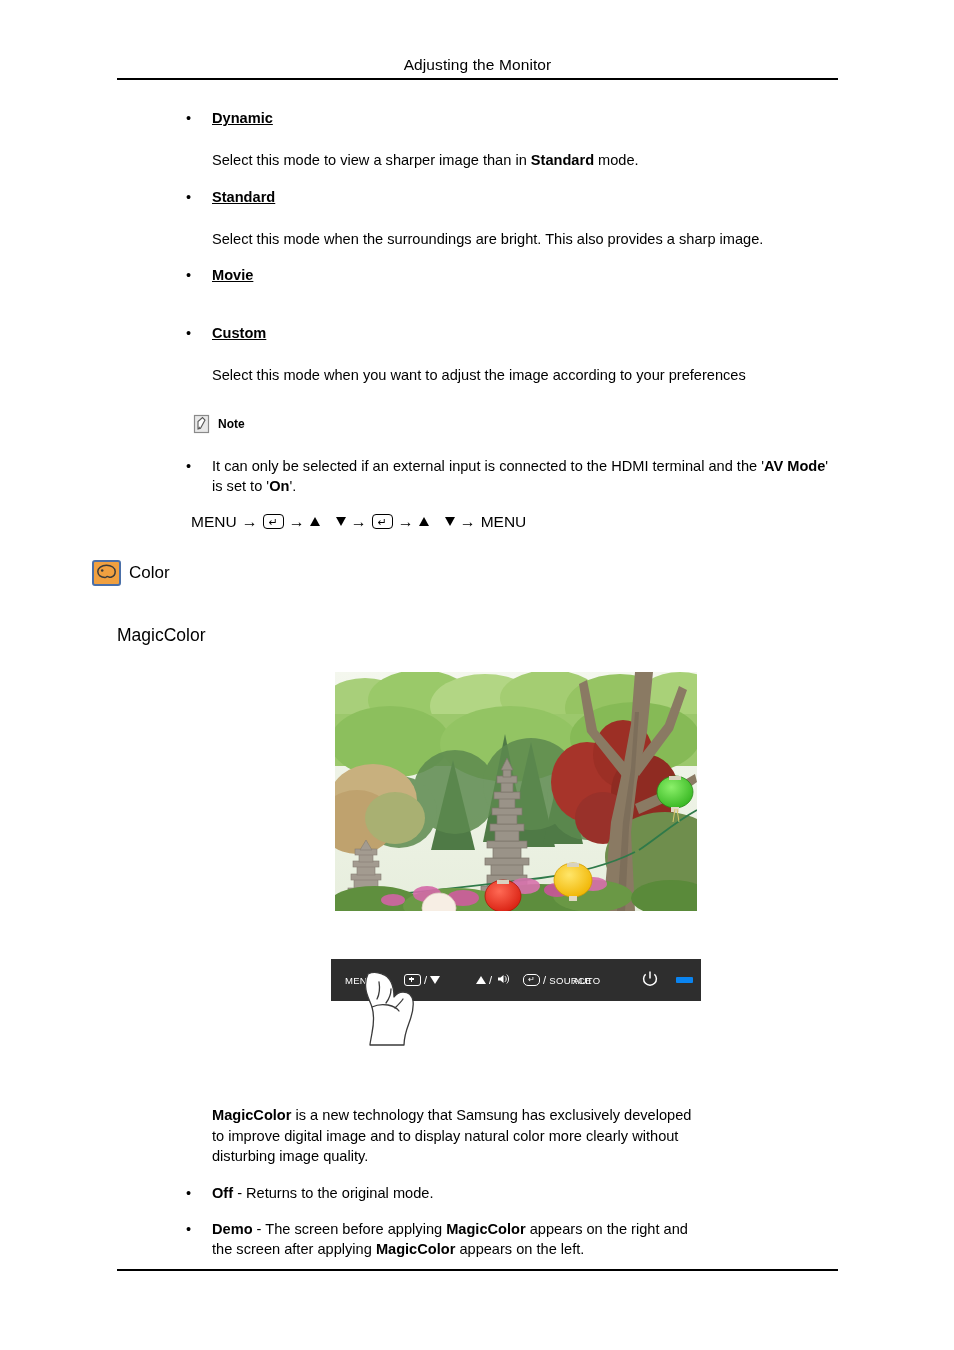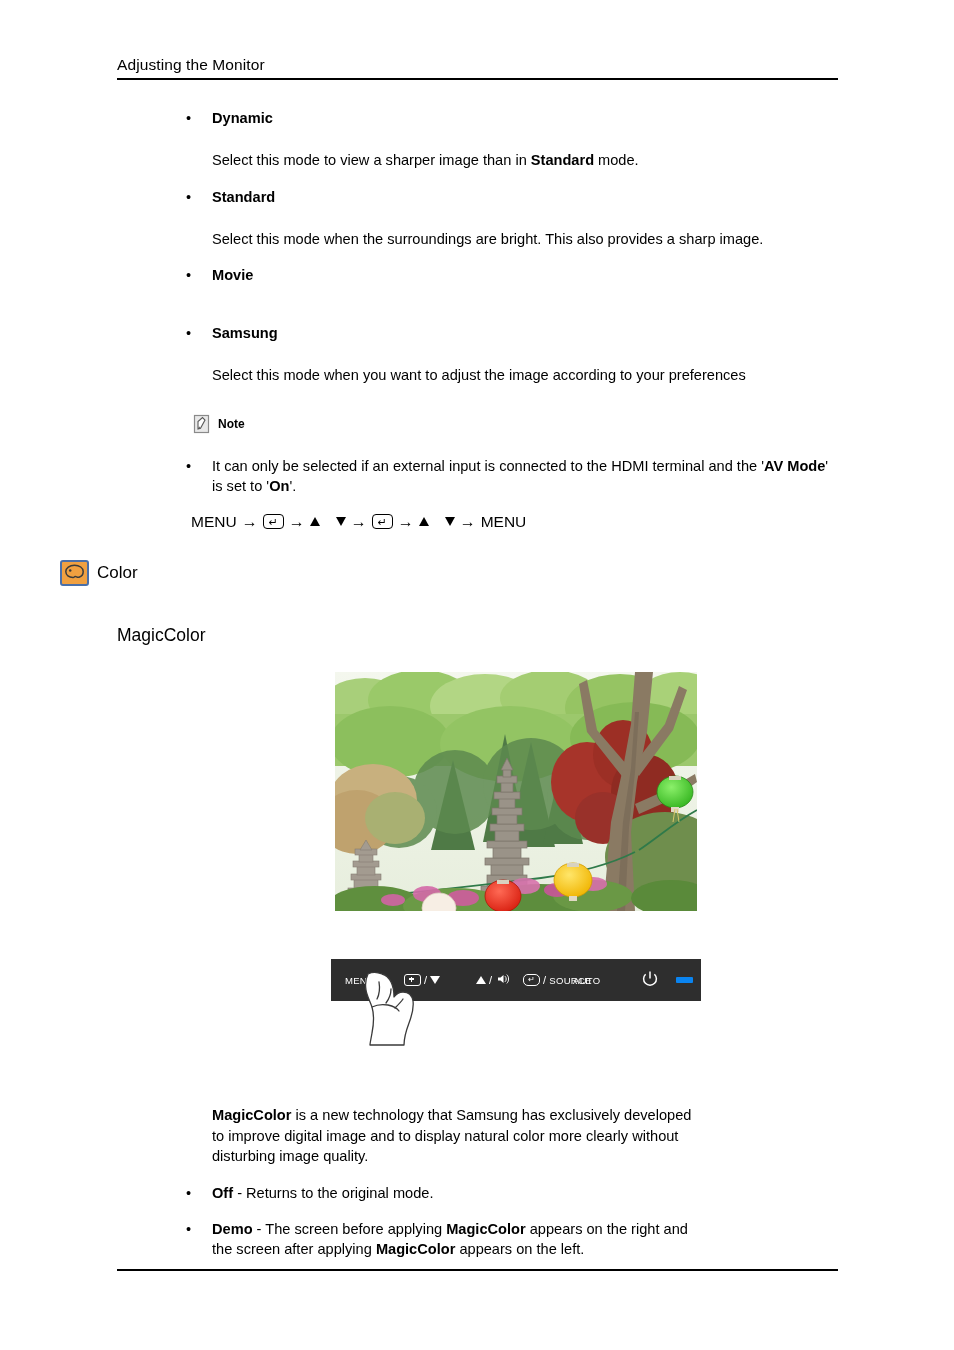"Adjusting the Monitor" .page-header { text-align: none -> center }
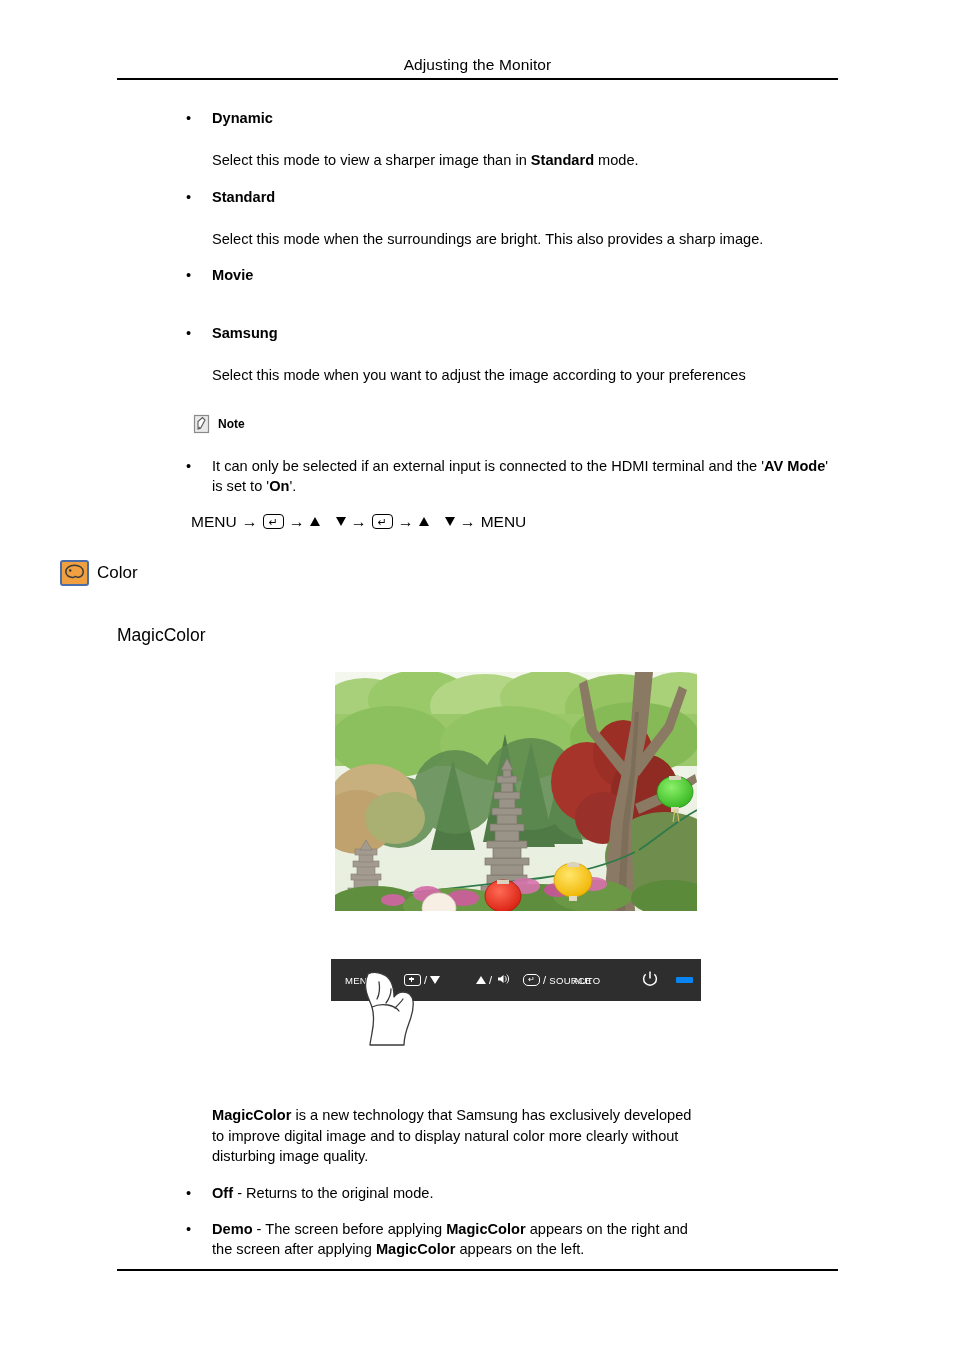"Dynamic" .bullet-term { text-decoration: none -> underline }
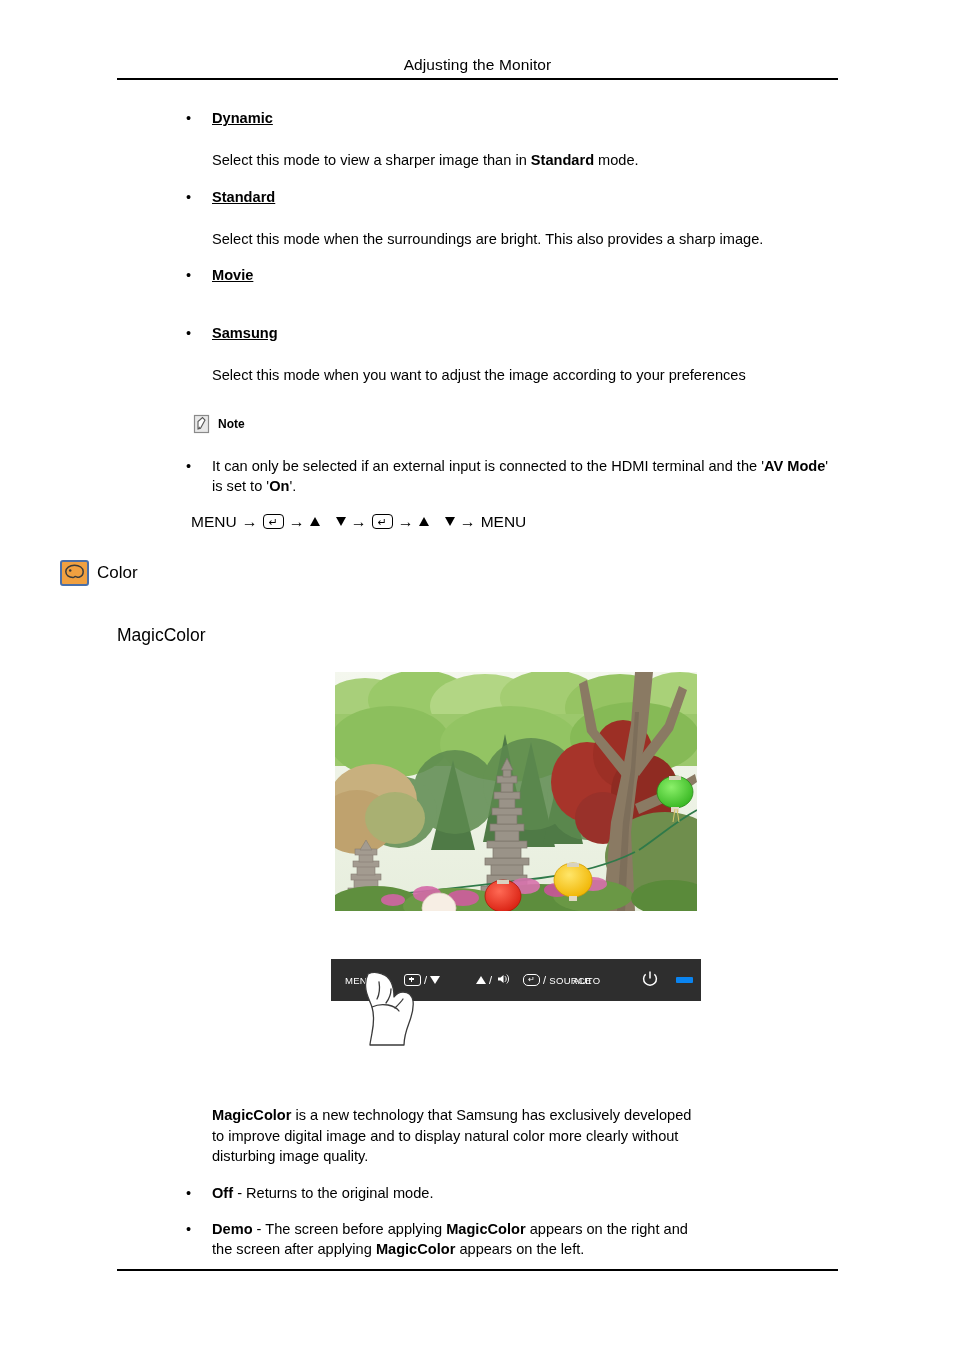"Samsung" span.bullet-term { text: Samsung -> Custom }
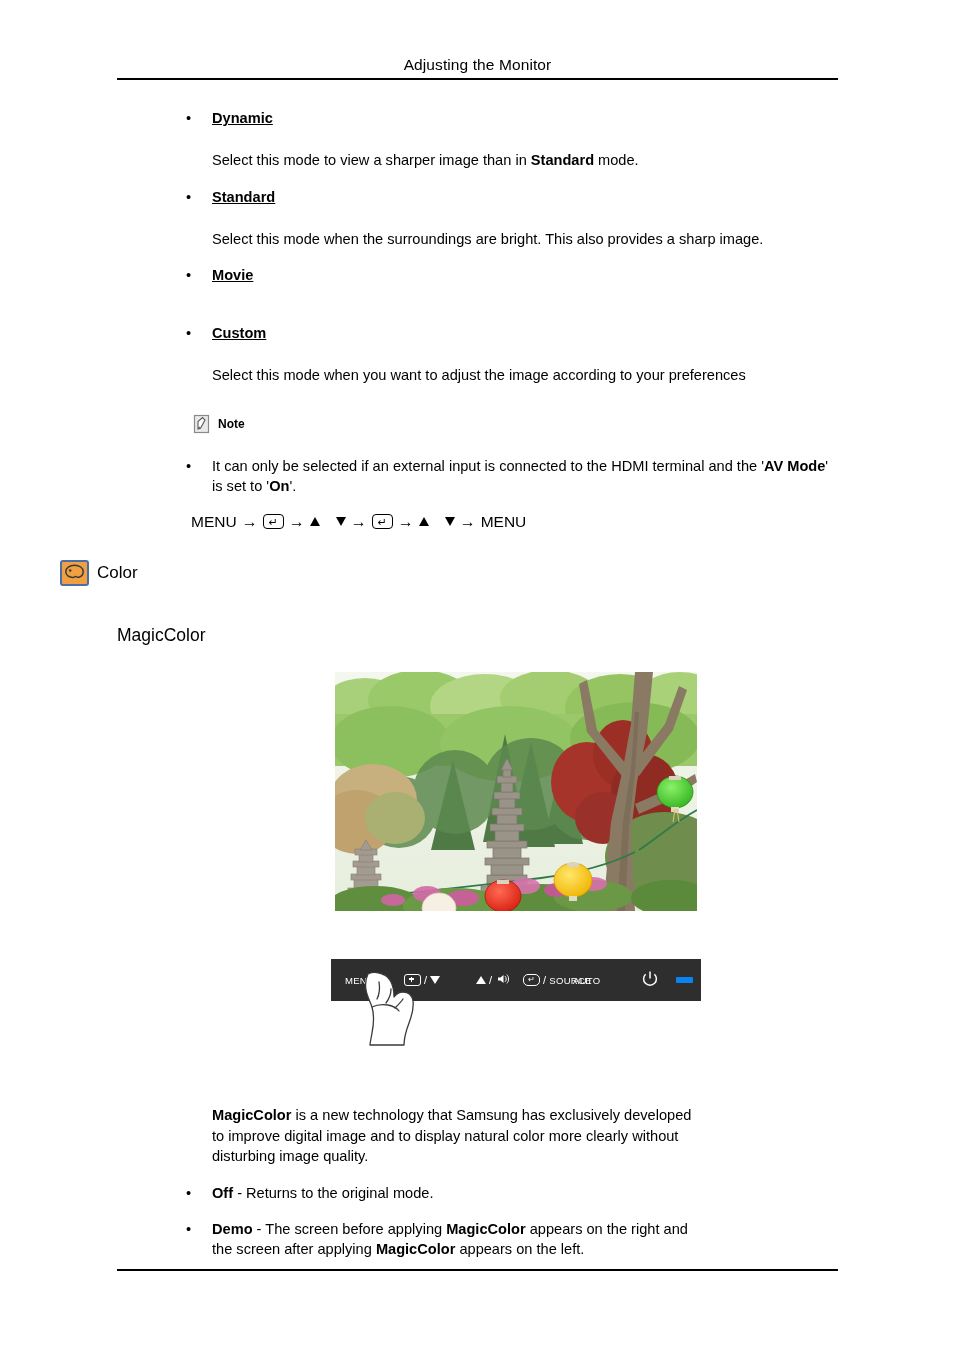"Color" .section-head { padding-left: 60px -> 92px }
